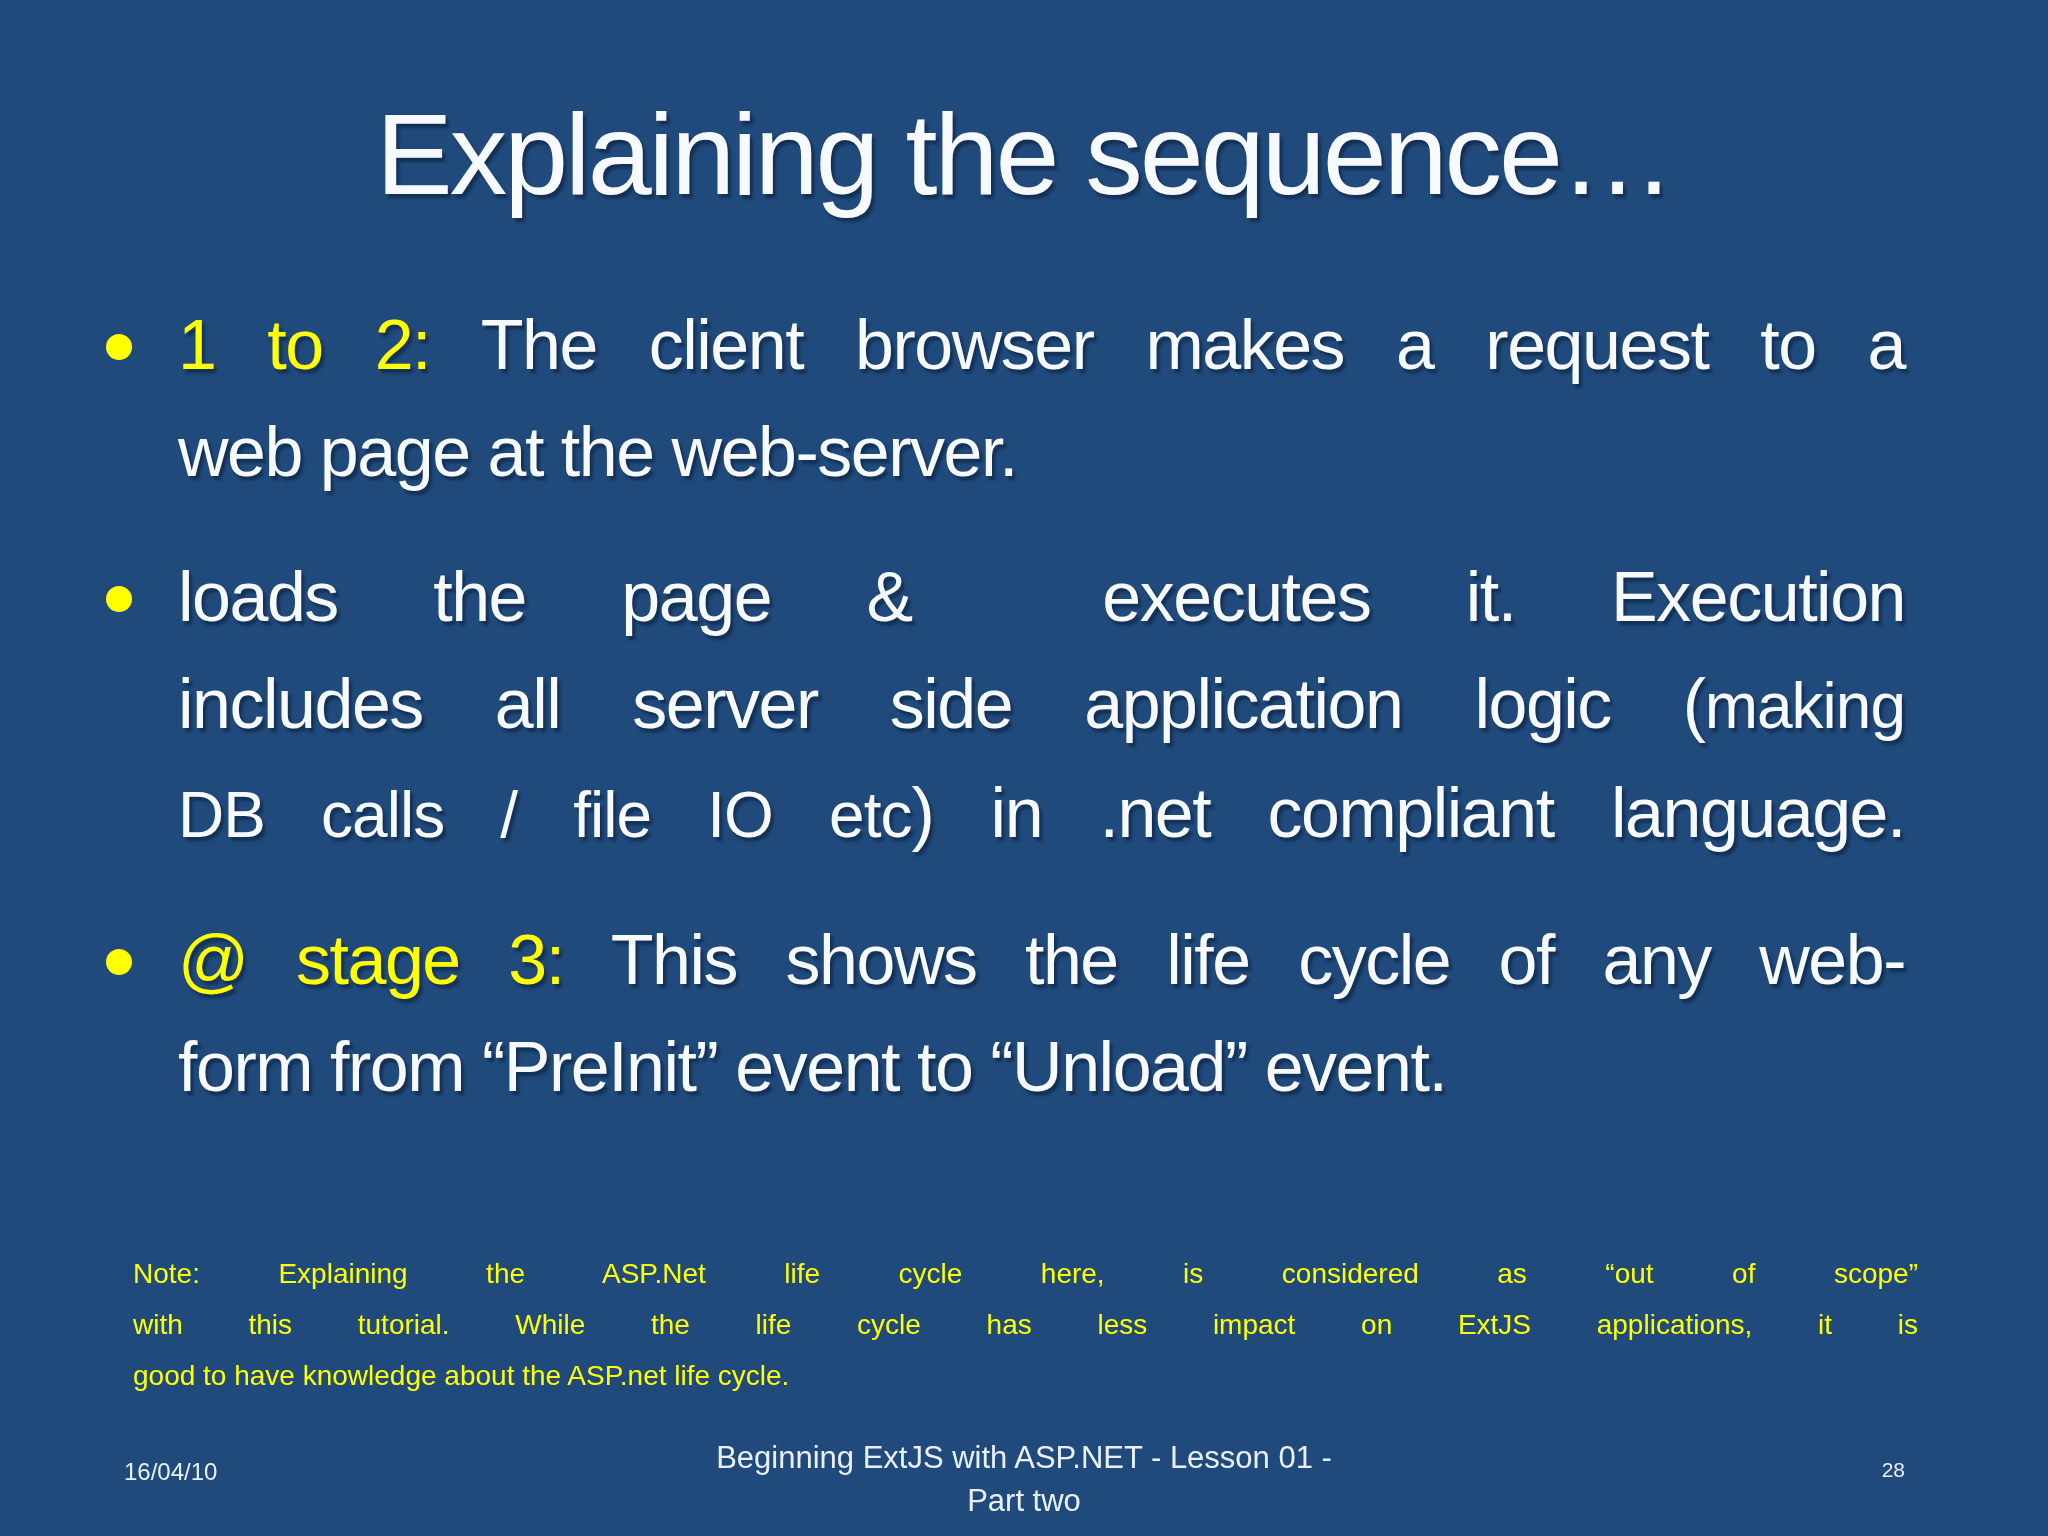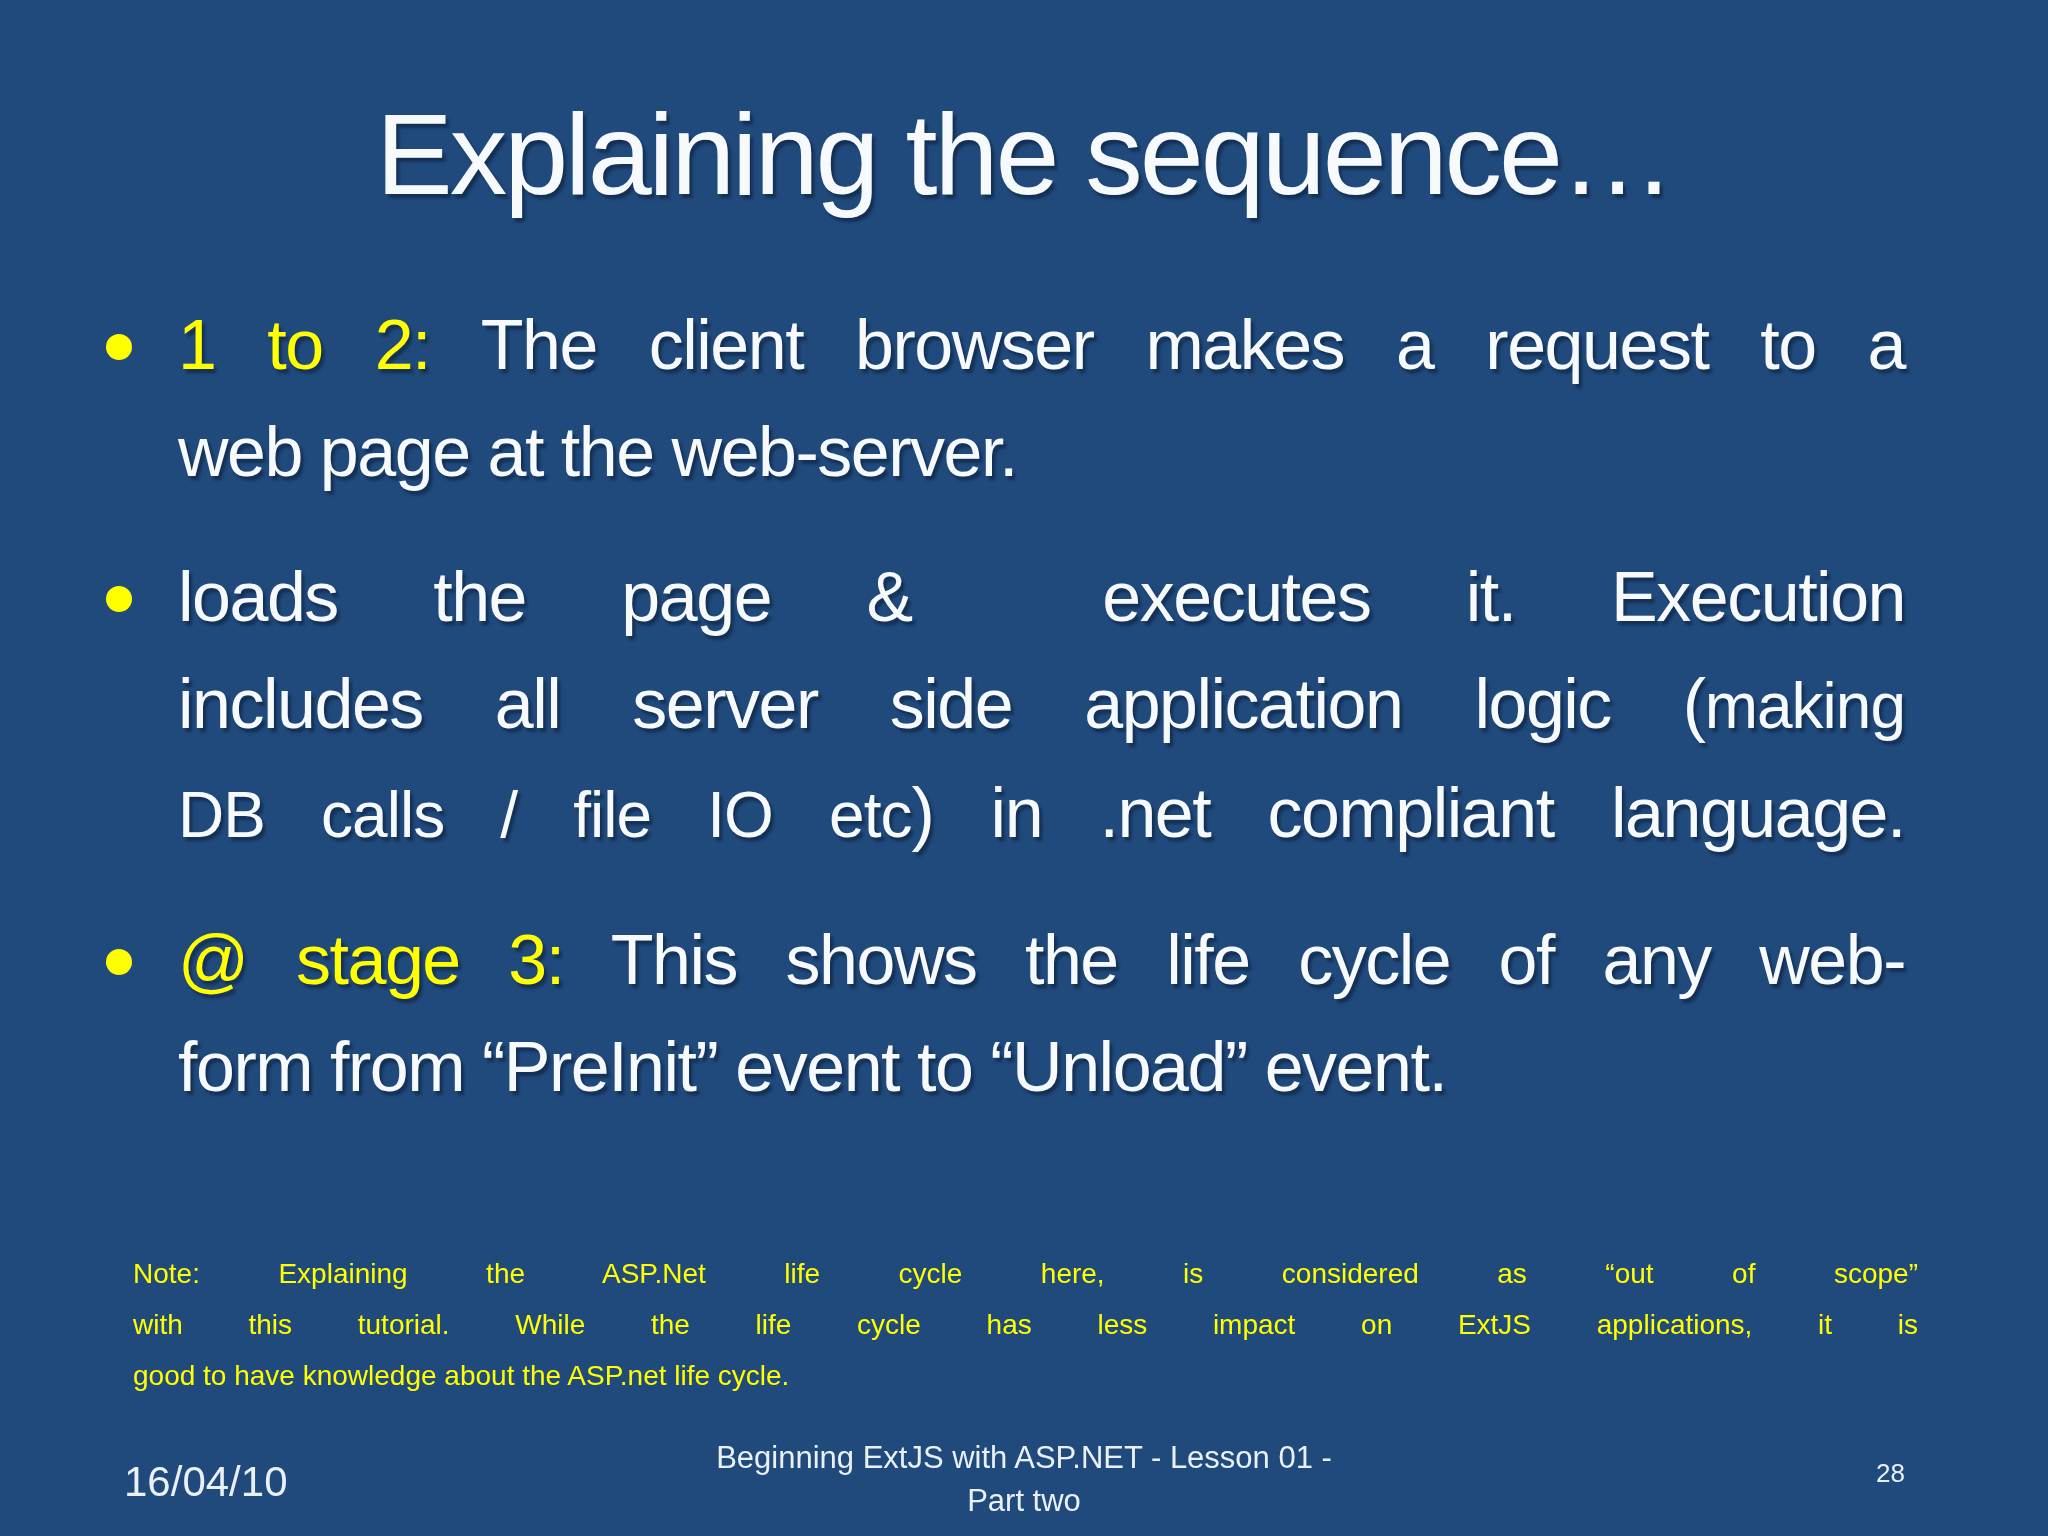"16/04/10" .footer-date { font-size: 42px -> 24px }
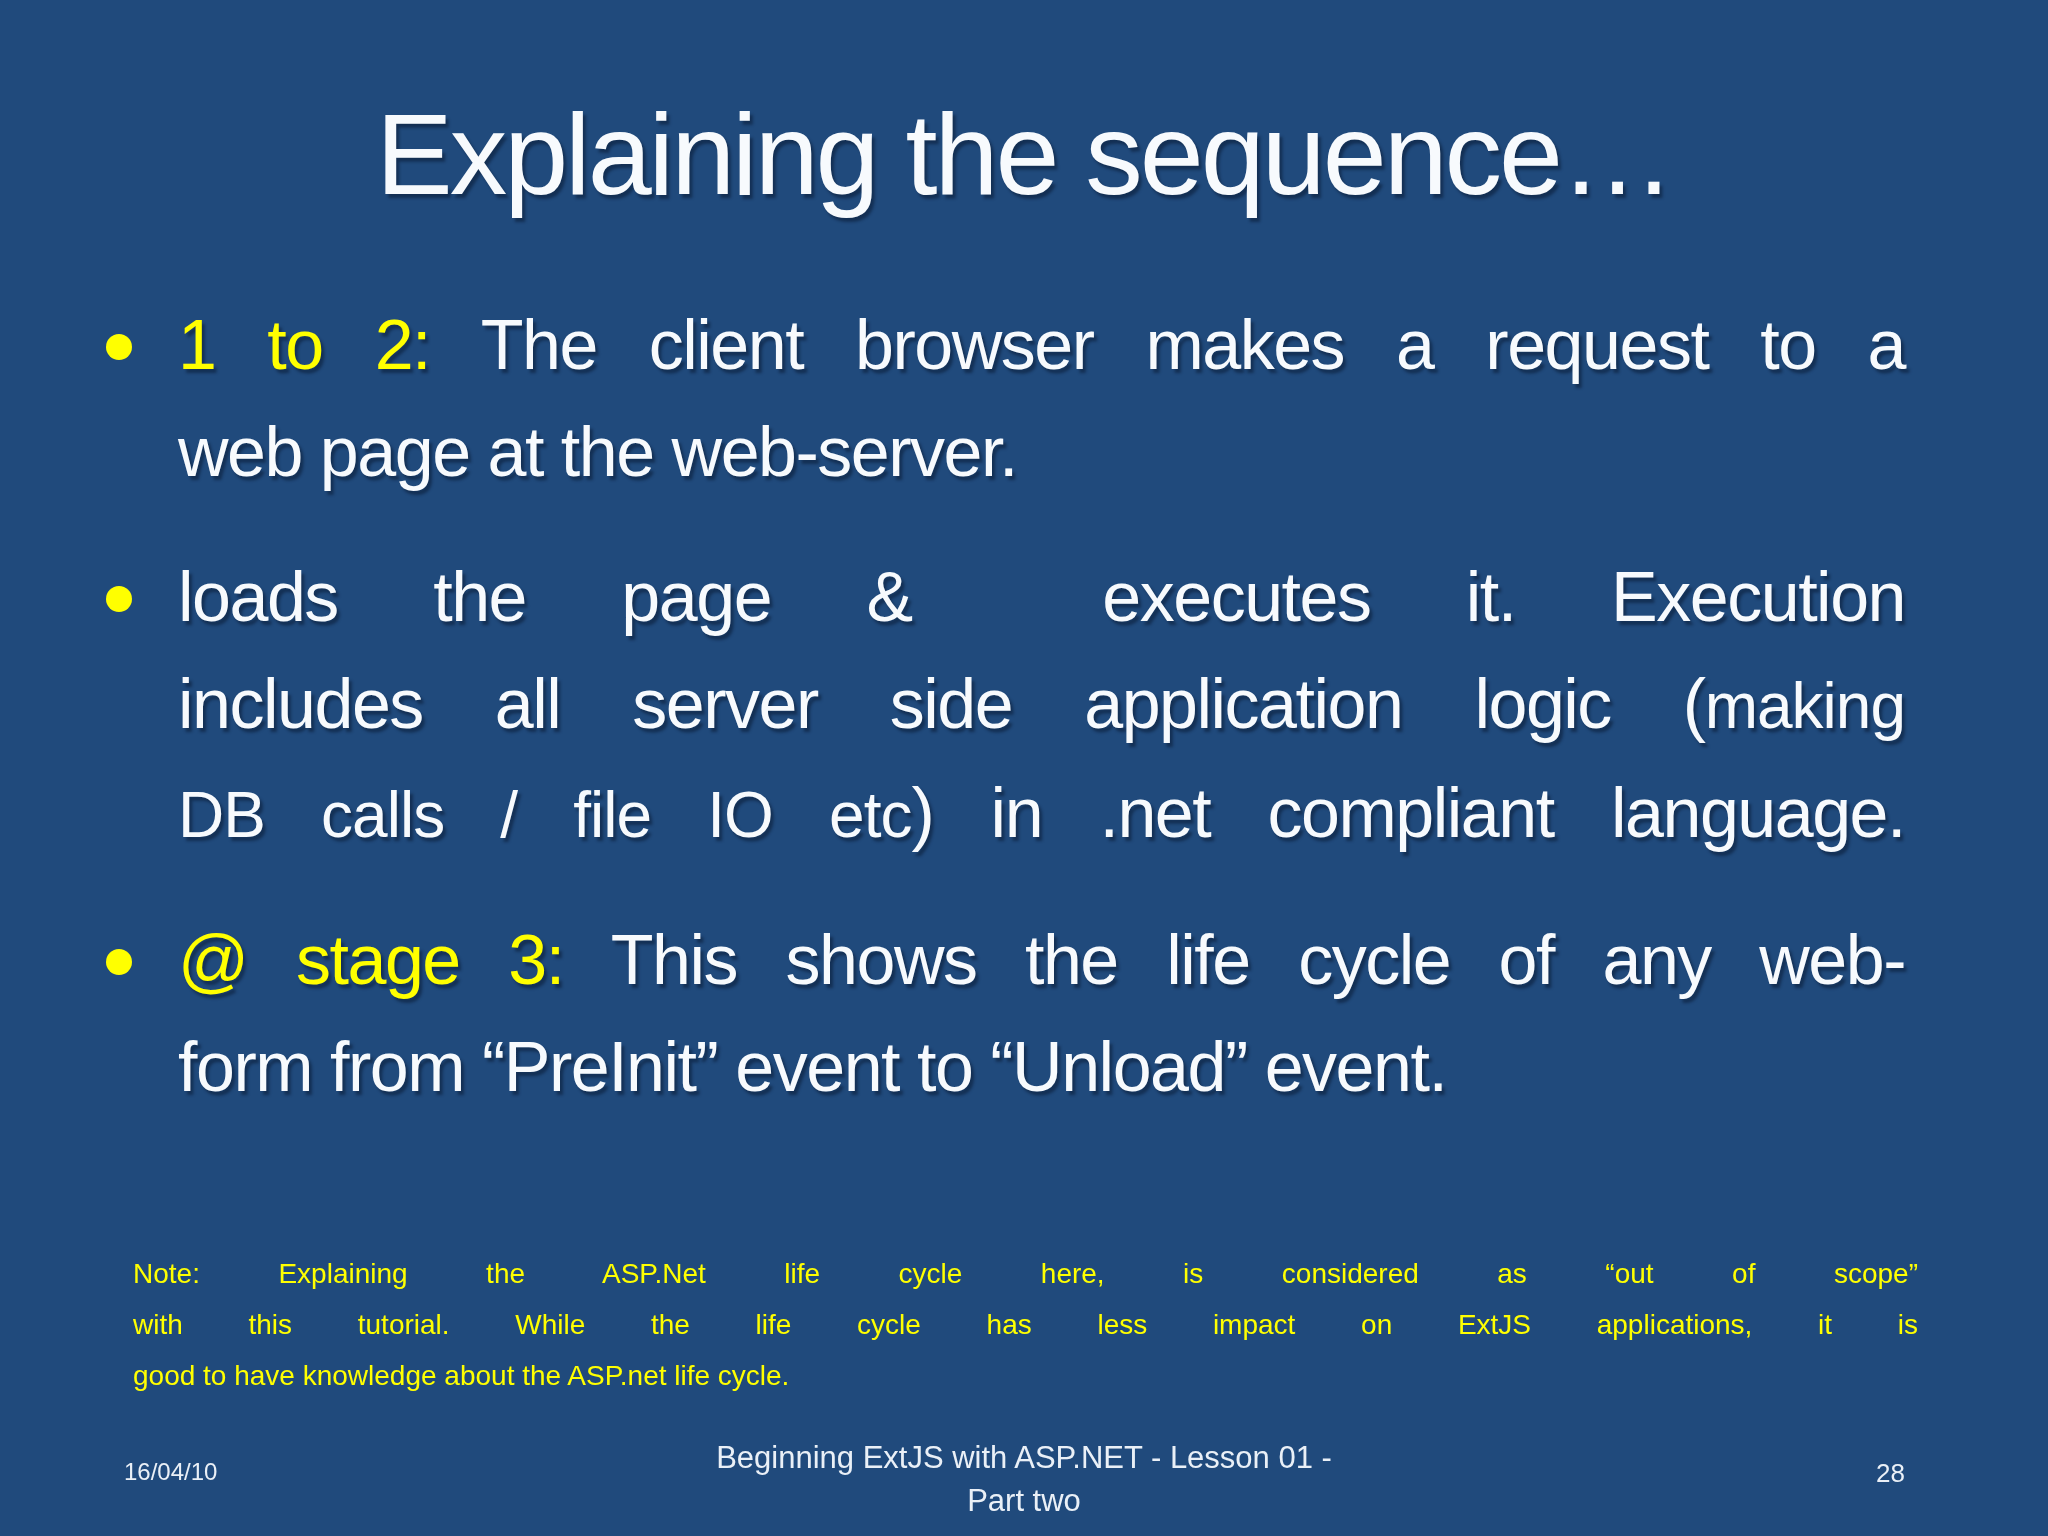"28" .footer-page { font-size: 26px -> 21px }
